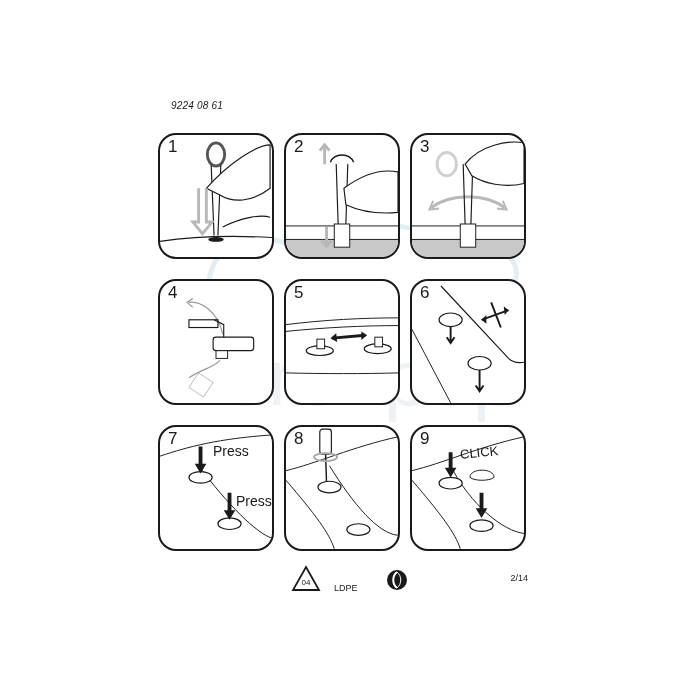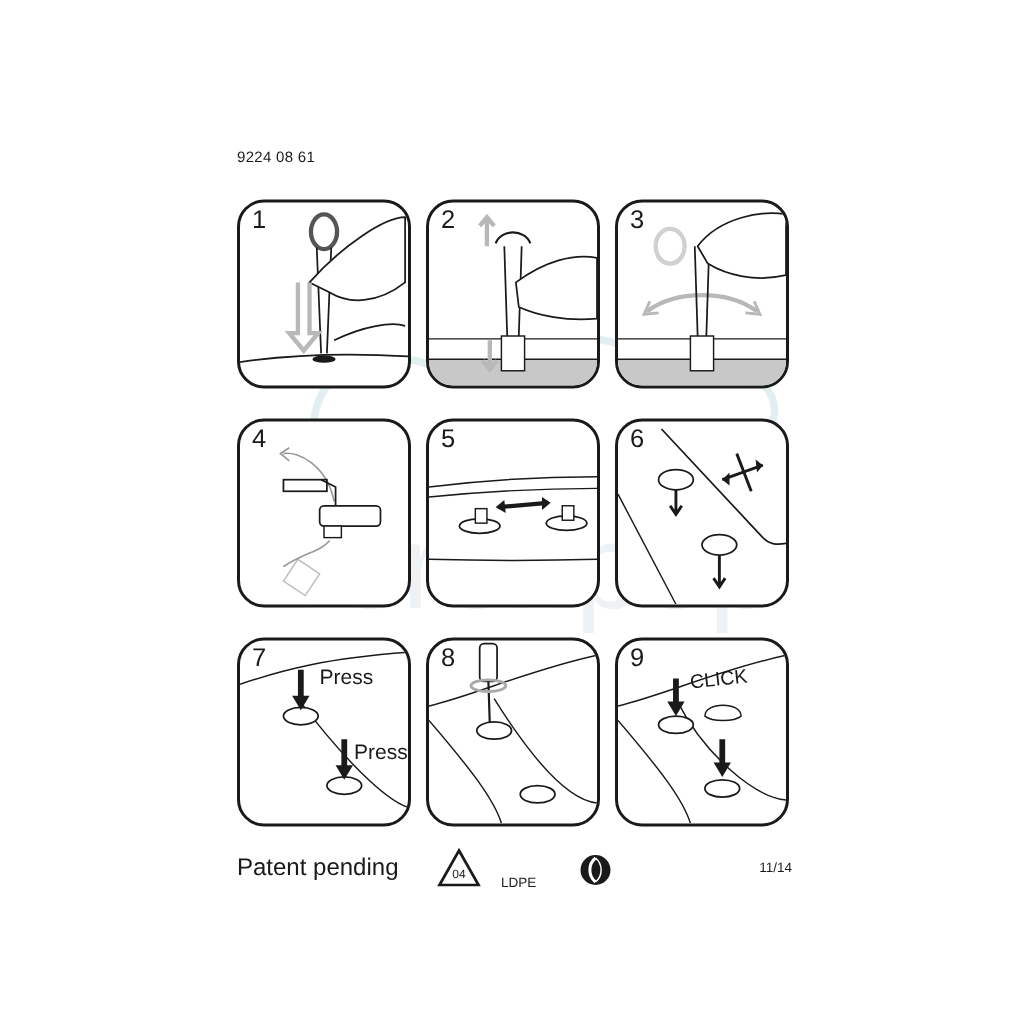"9224 08 61" .docnum { font-style: none -> italic; left: 158px -> 171px }
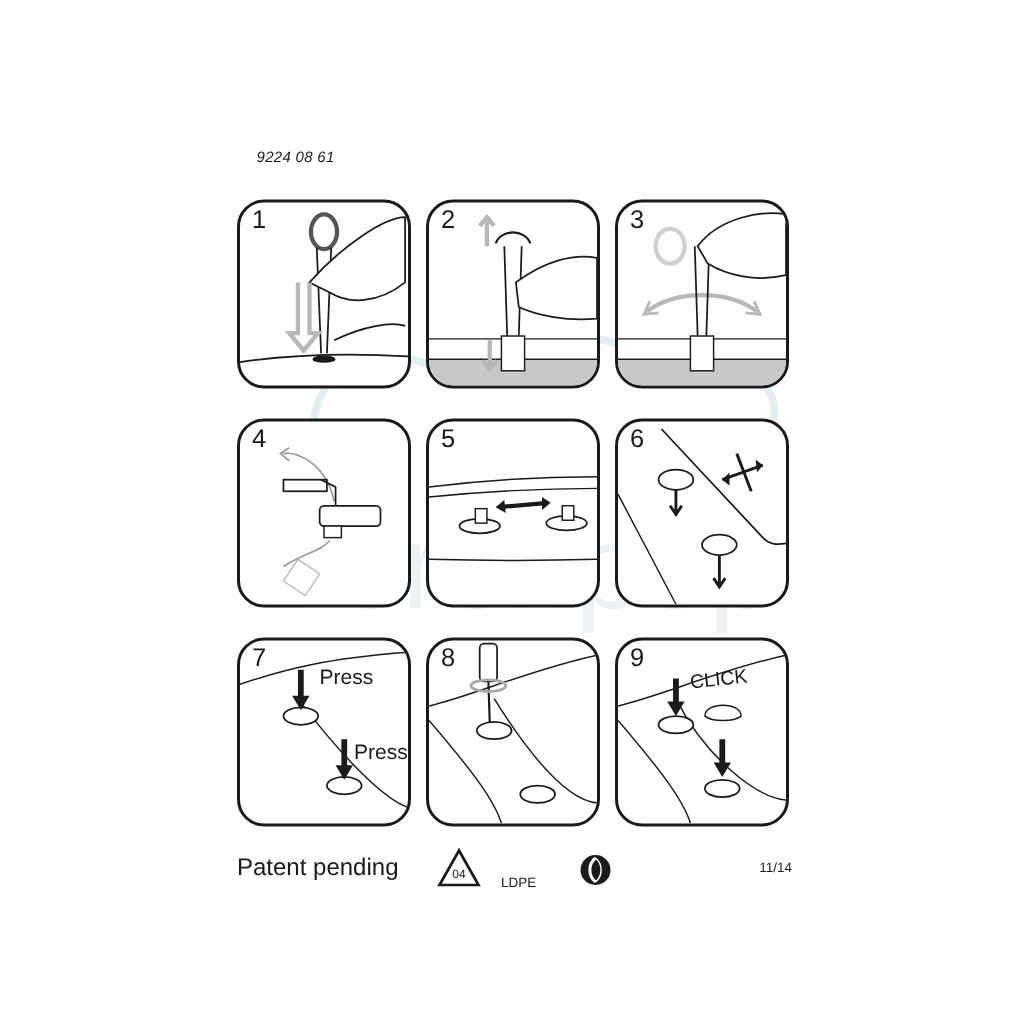"Patent pending" span.patent { html: <span>Patent pending</span> -> none }
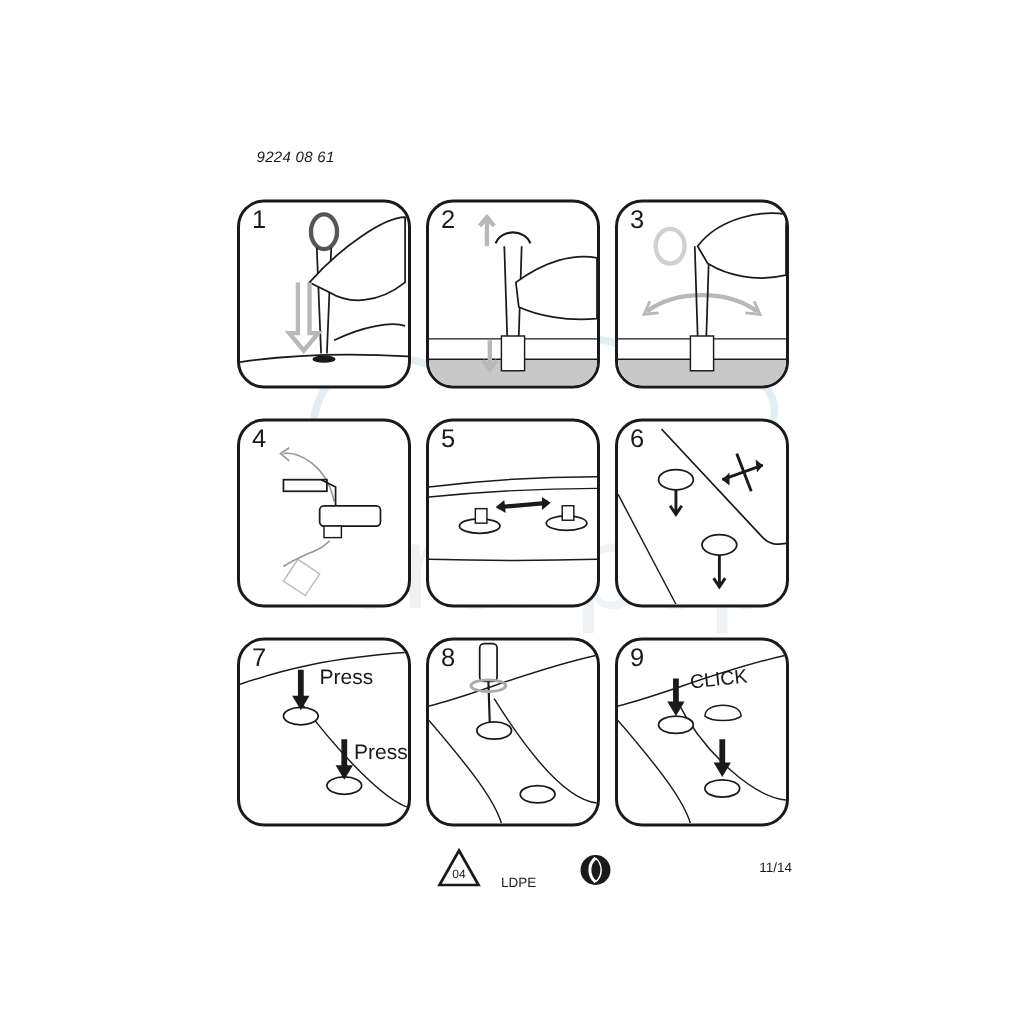"11/14" span.pagenum { text: 11/14 -> 2/14 }
